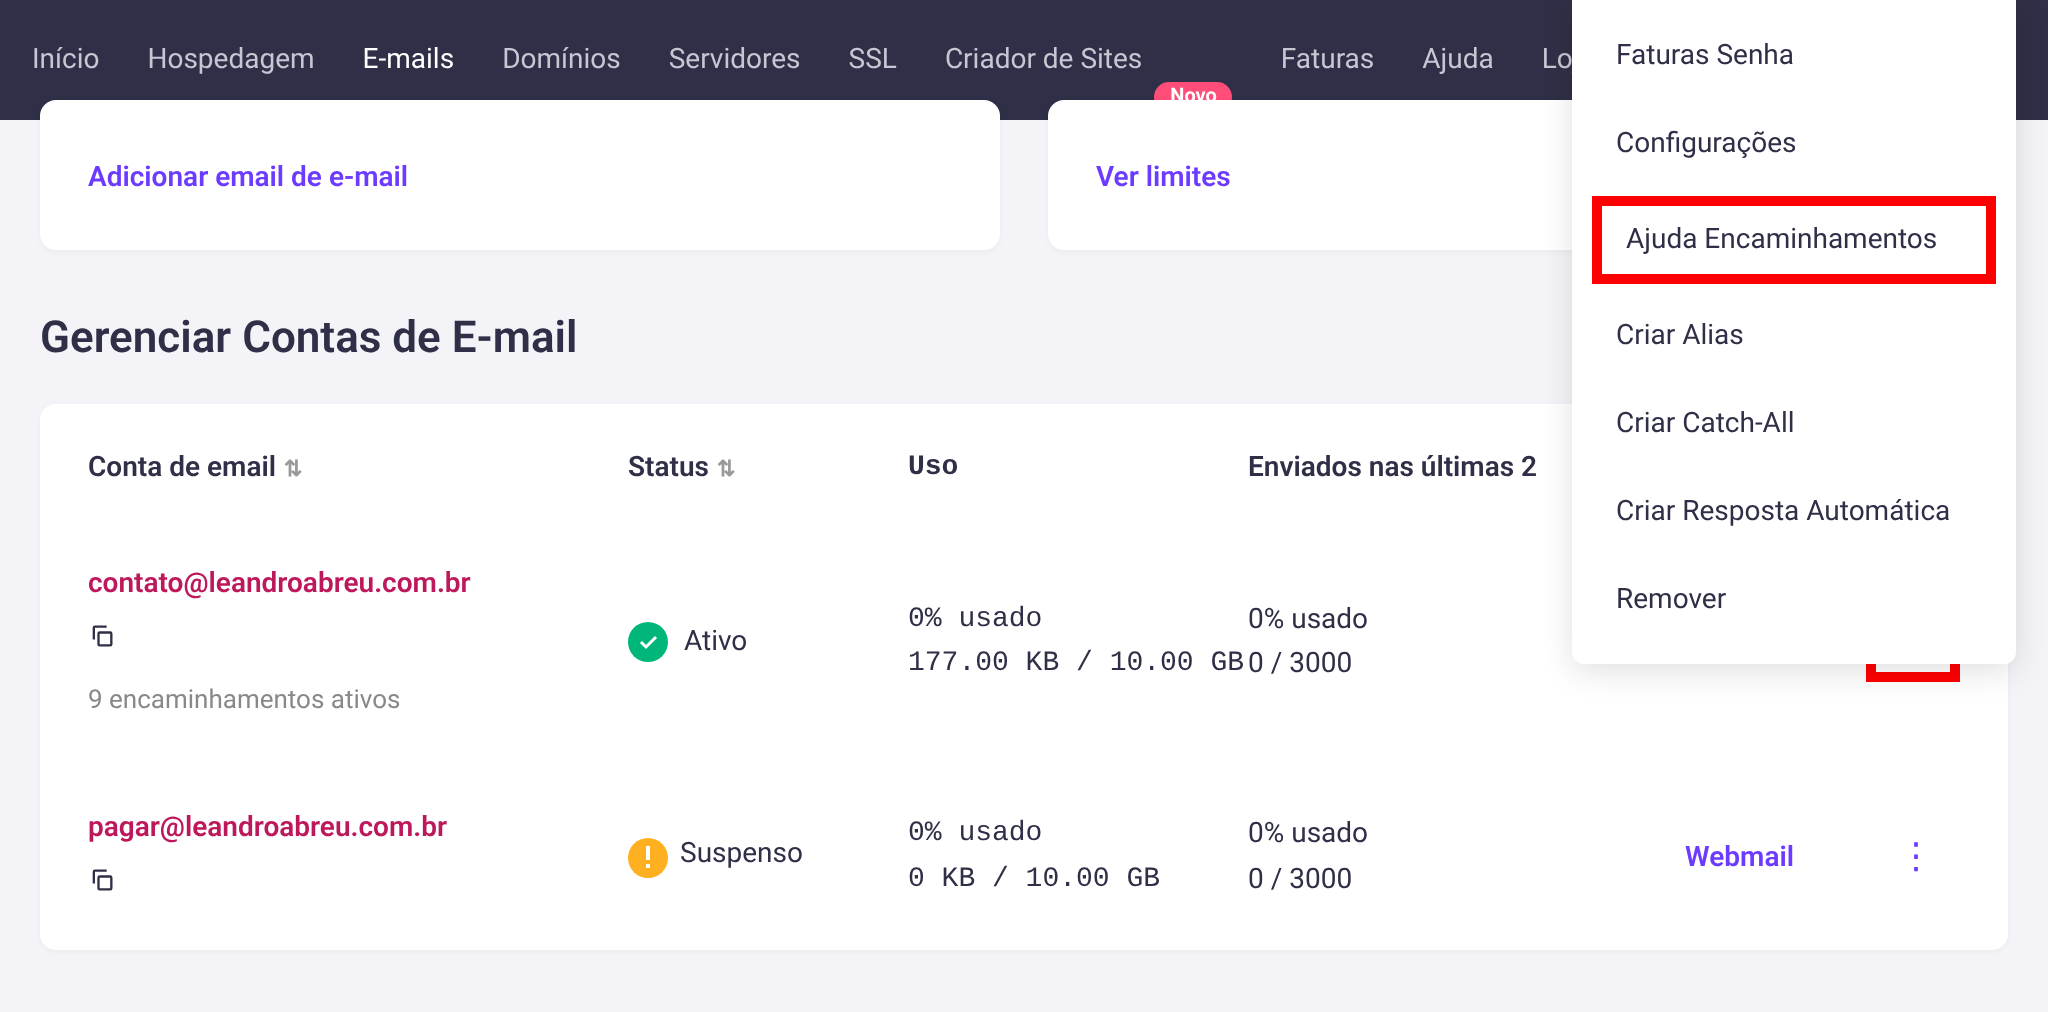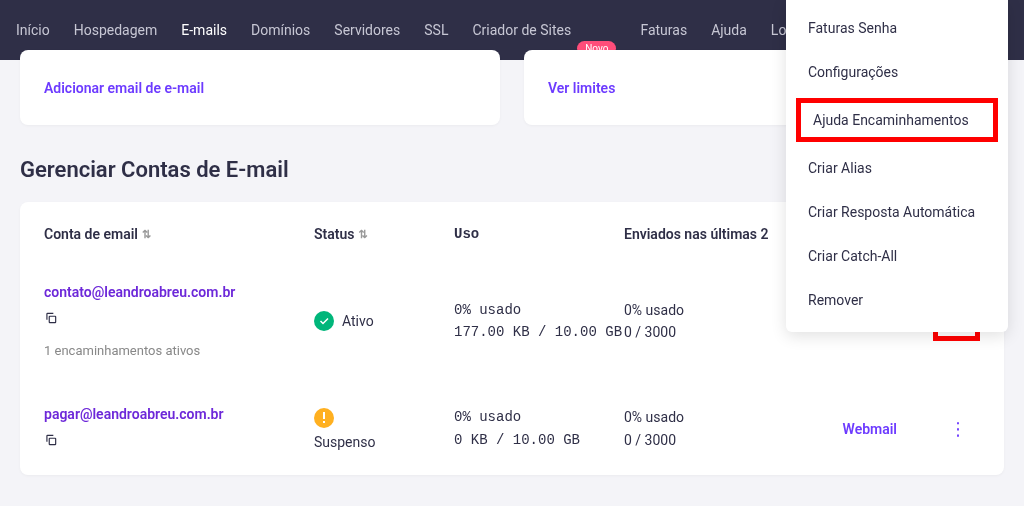"Novo" .badge-novo { font-weight: 400 -> 700 }
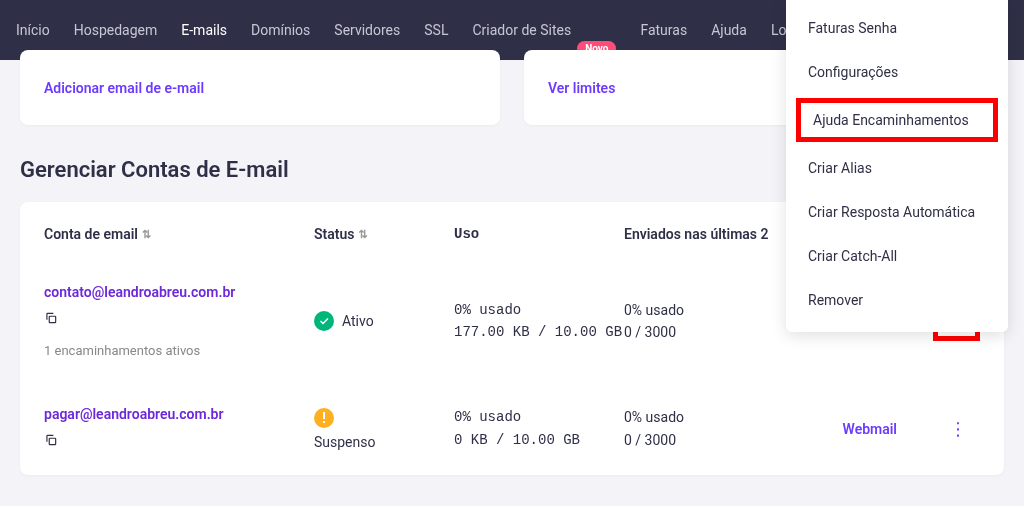"Criar Resposta Automática" div.dropdown-item { order: before "Criar Catch-All" -> after "Criar Catch-All" }
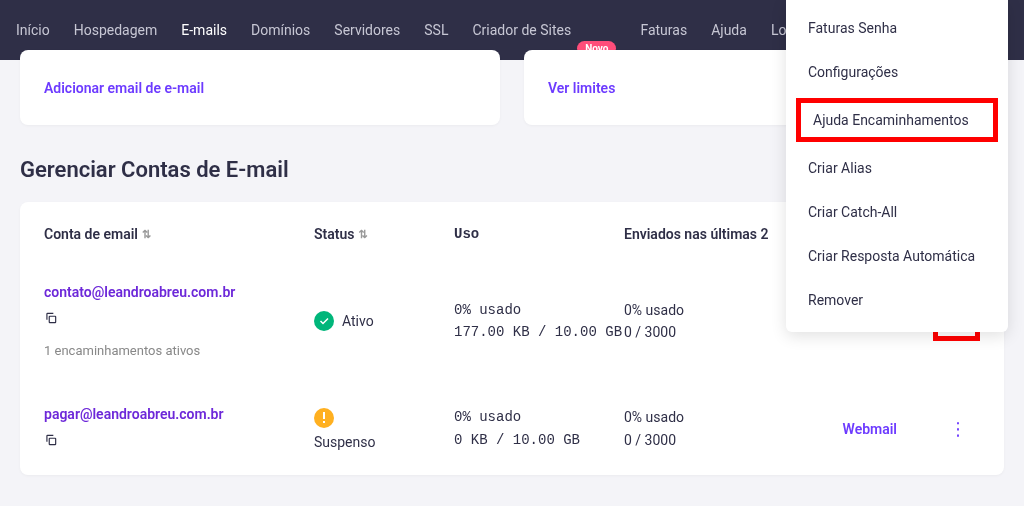"contato@leandroabreu.com.br" .email-addr { color: #6d28d9 -> #be185d }
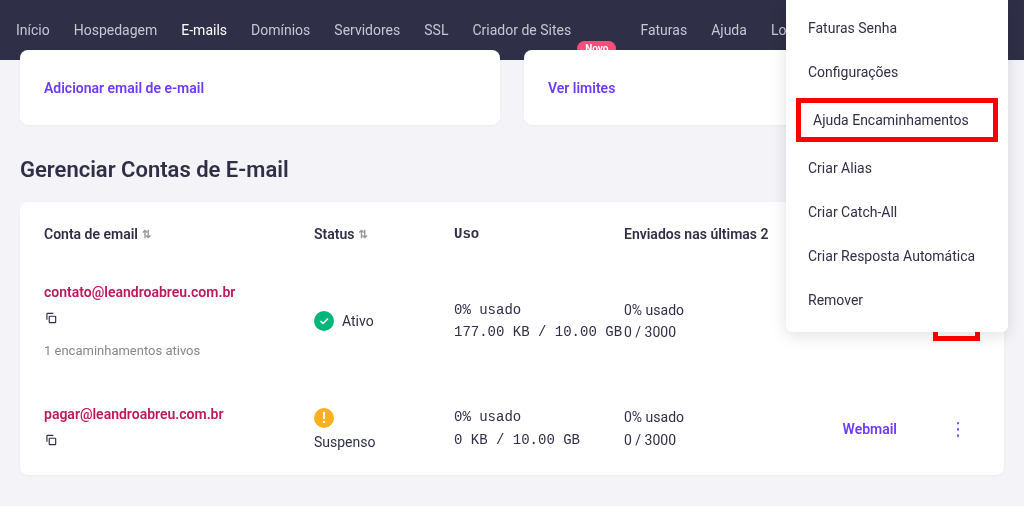"1 encaminhamentos ativos" div.email-sub { text: 1 -> 9 }
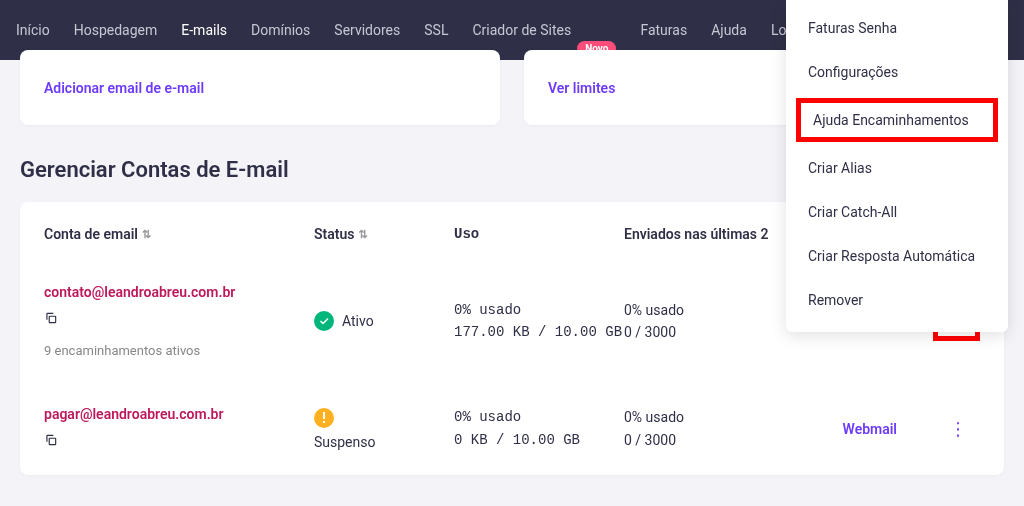"Suspenso" div.status-cell { flex-direction: column -> row }
